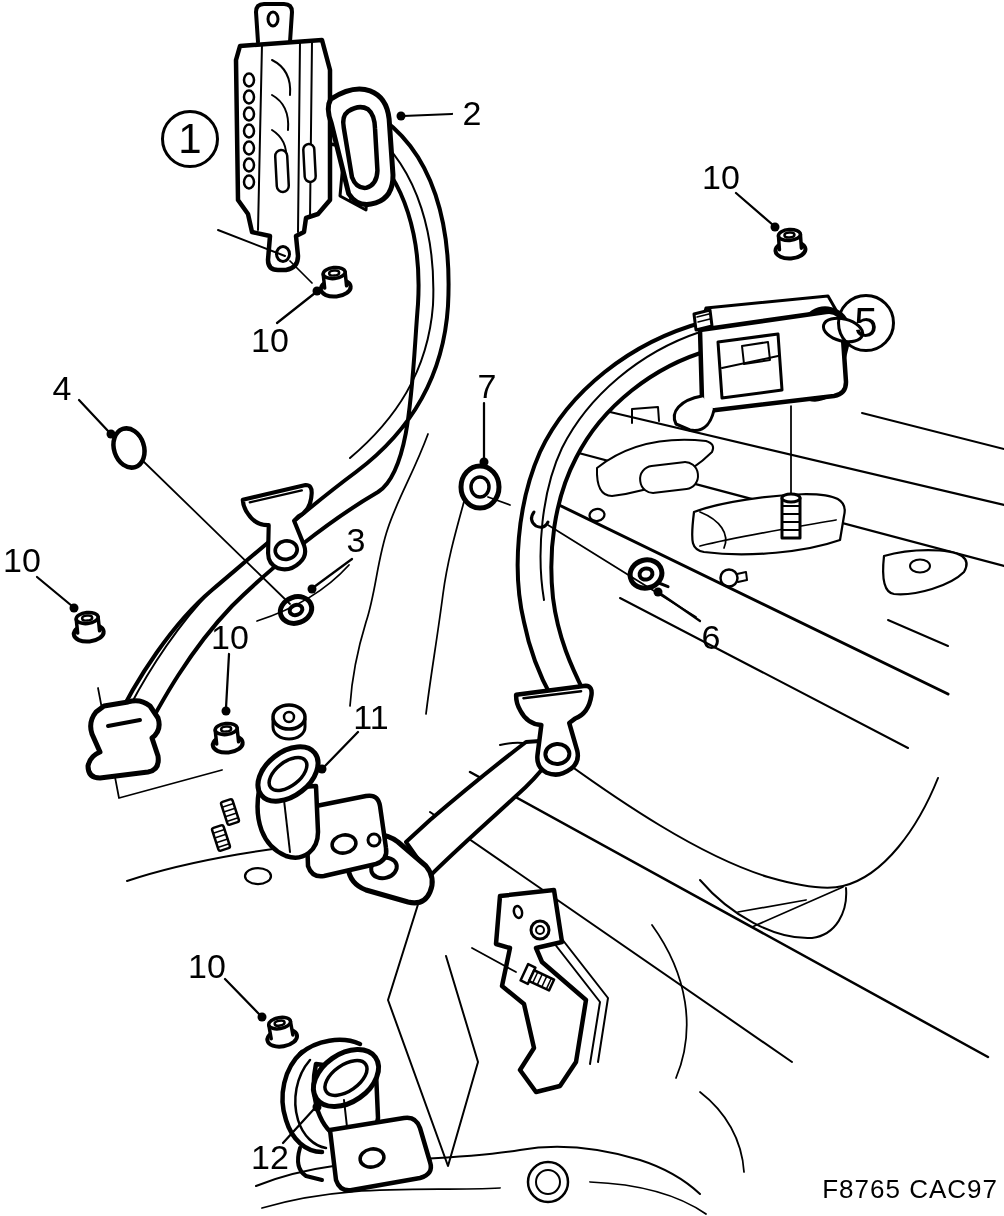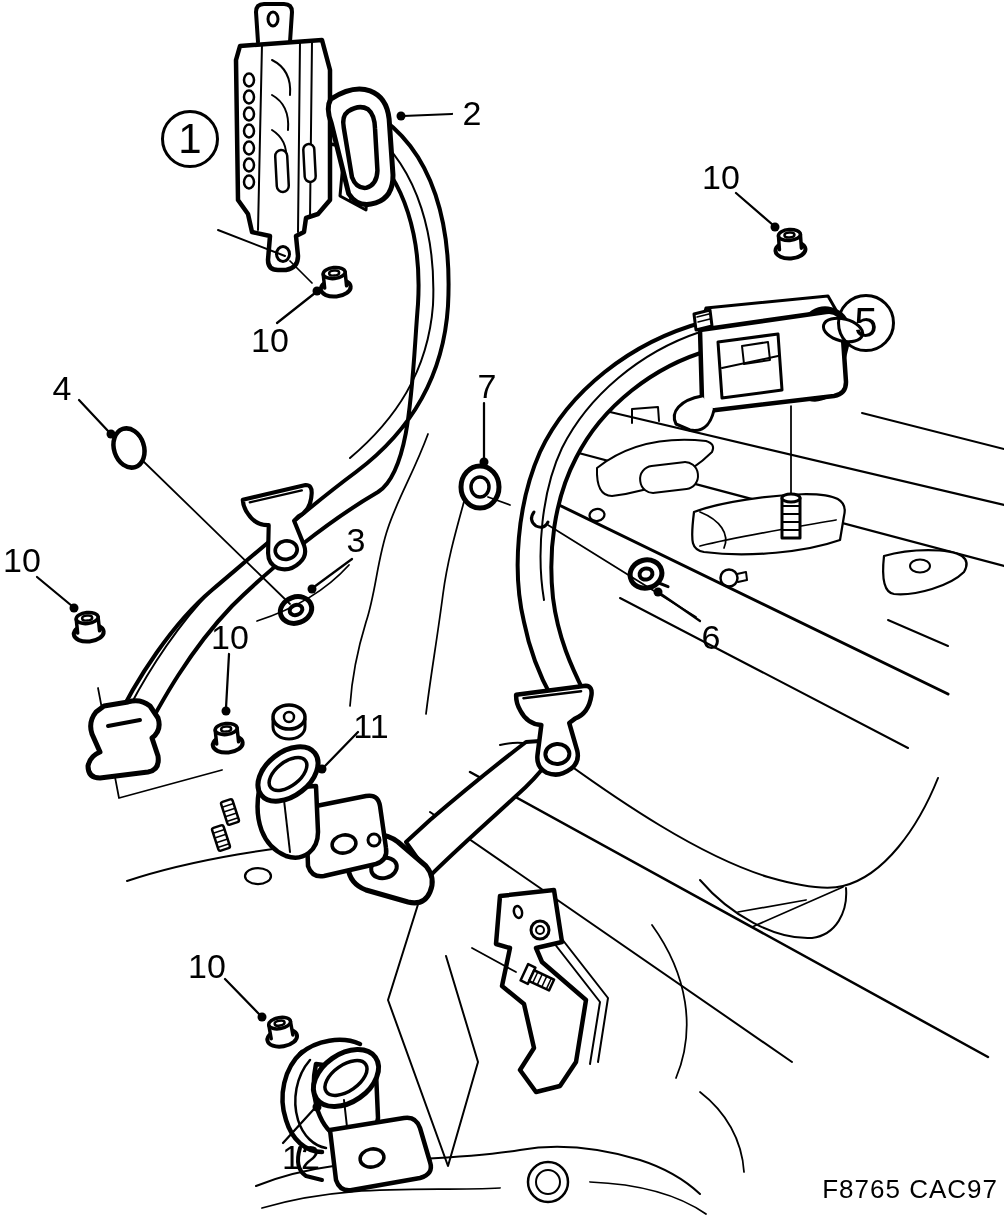"11" div.callout { margin-top: 9px -> none }
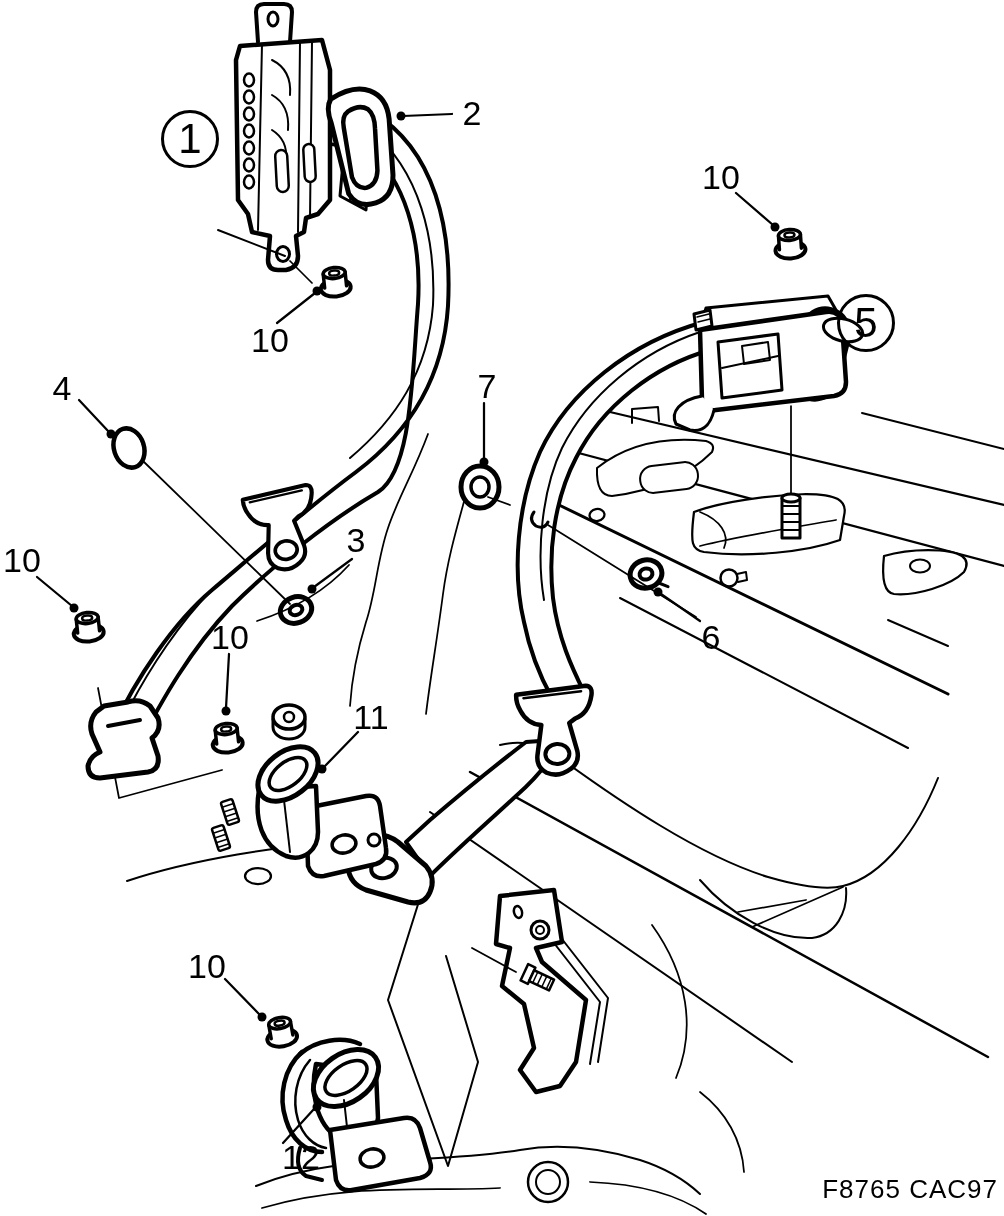"12" div.callout { margin-left: 31px -> none }
